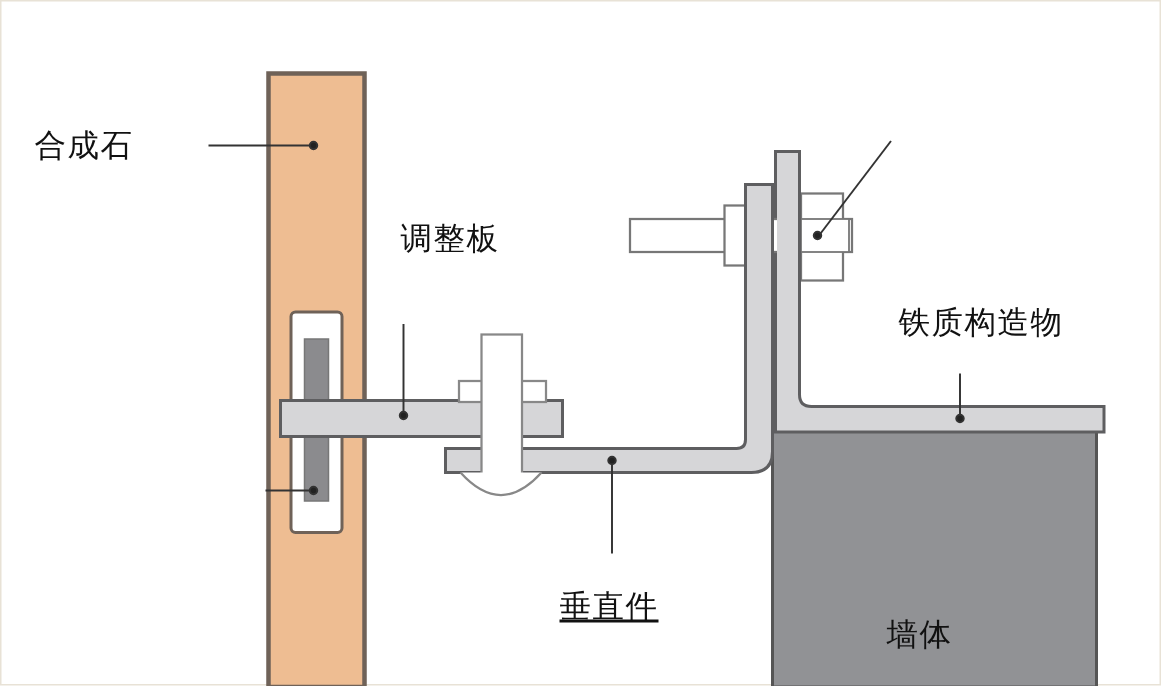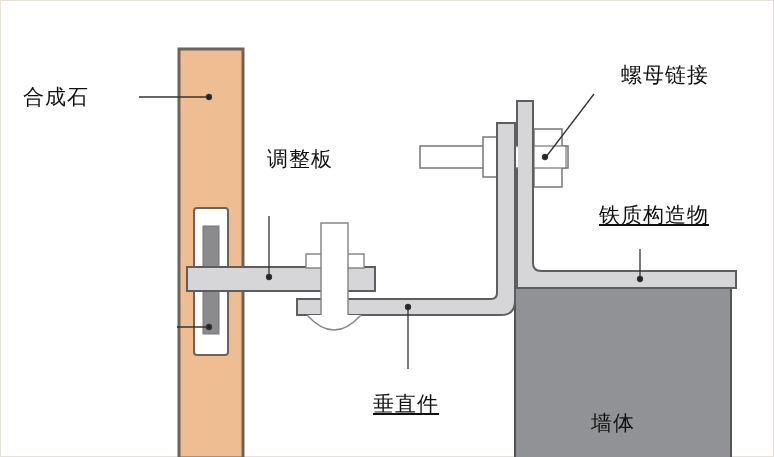"螺母链接" div.lbl { html: <div>螺母链接</div> -> none }
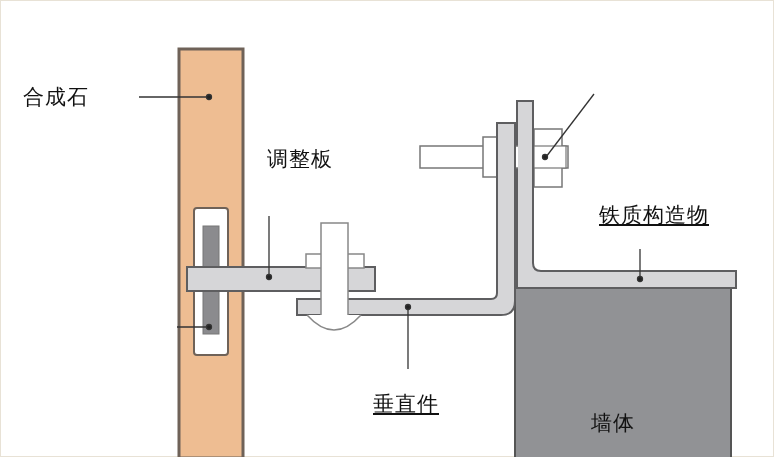"铁质构造物" div.lbl { text-decoration: underline -> none }
